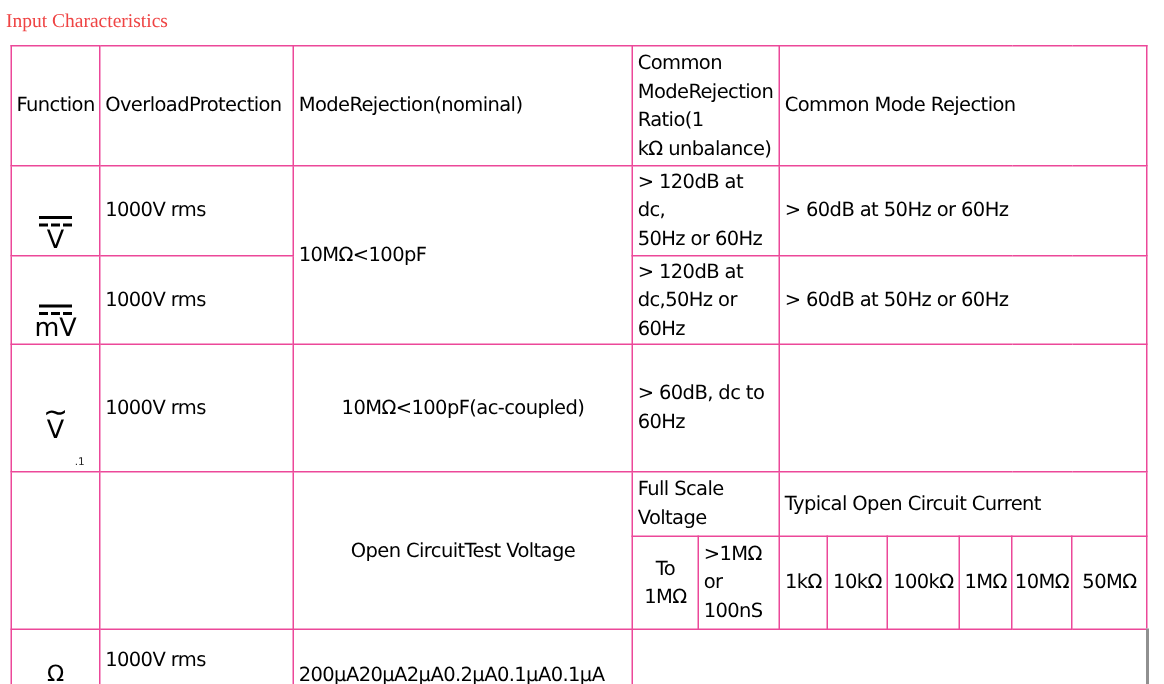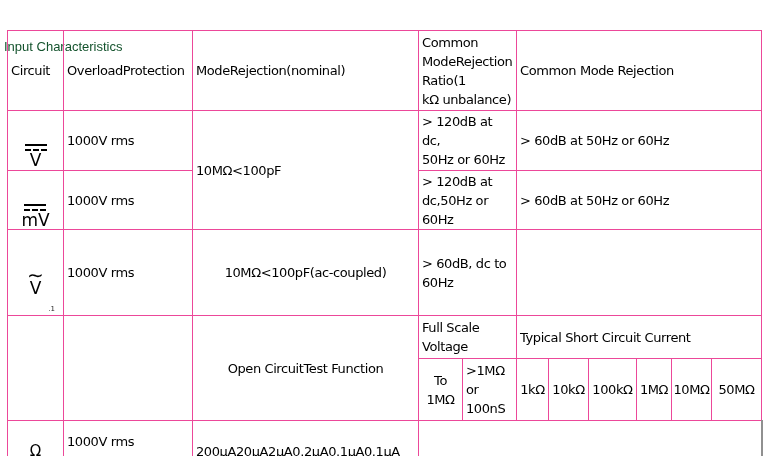"Input Characteristics" .title { color: #14532d -> #ef4444; font-family: Liberation Sans, sans-serif -> Liberation Serif, serif; margin-top: 33px -> none }
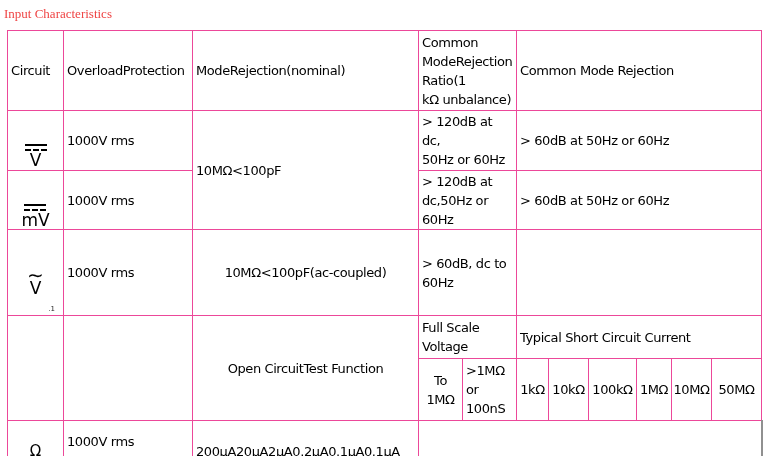"Circuit" td { text: Circuit -> Function }
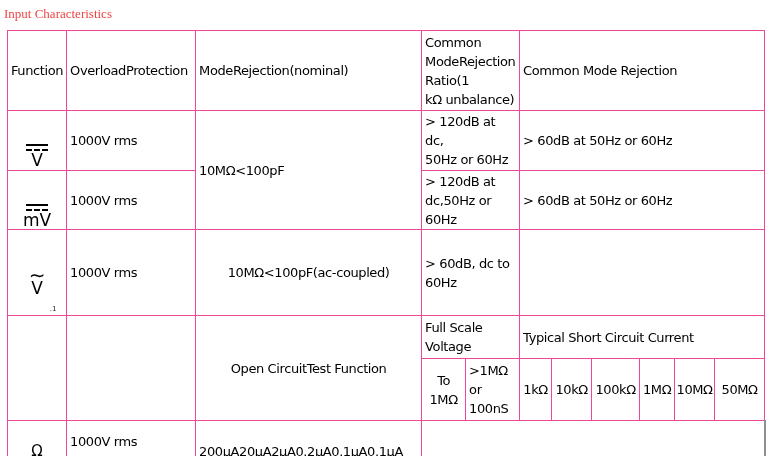"Typical Short Circuit Current" td { text: Short -> Open }
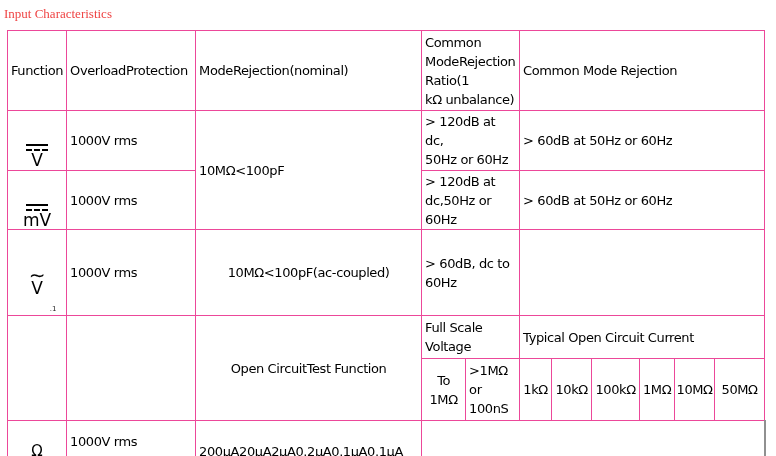"Open CircuitTest Function" td.ctr { text: Function -> Voltage }
